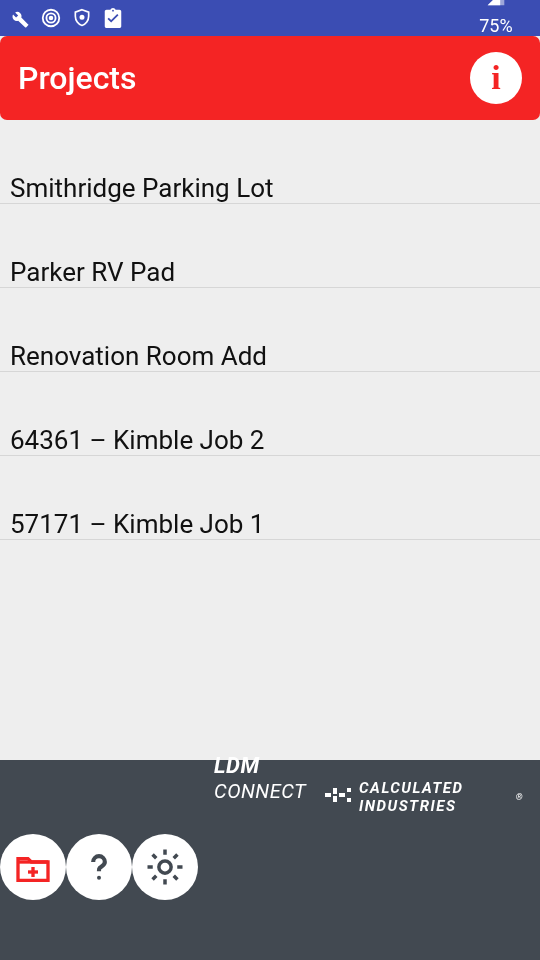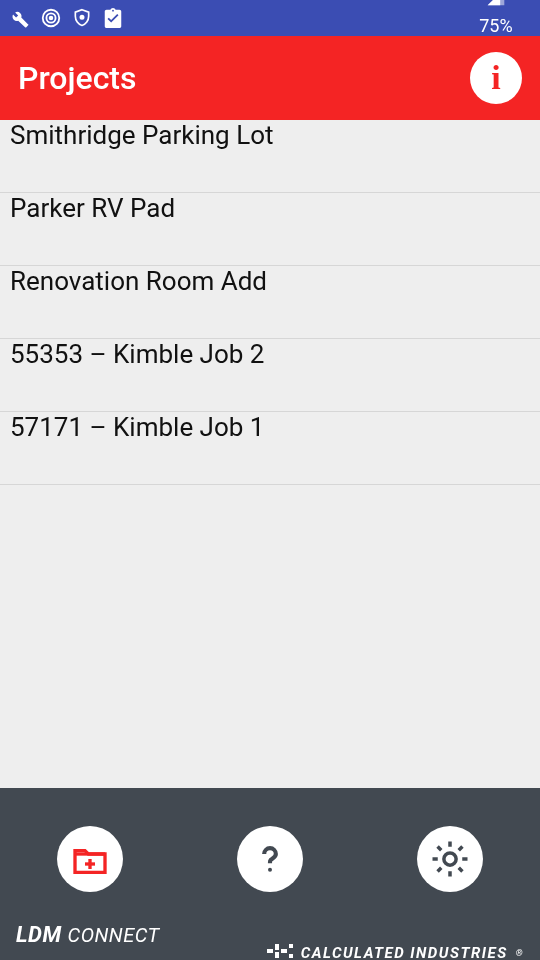"Projects" .app-bar { border-radius: none -> 7px }
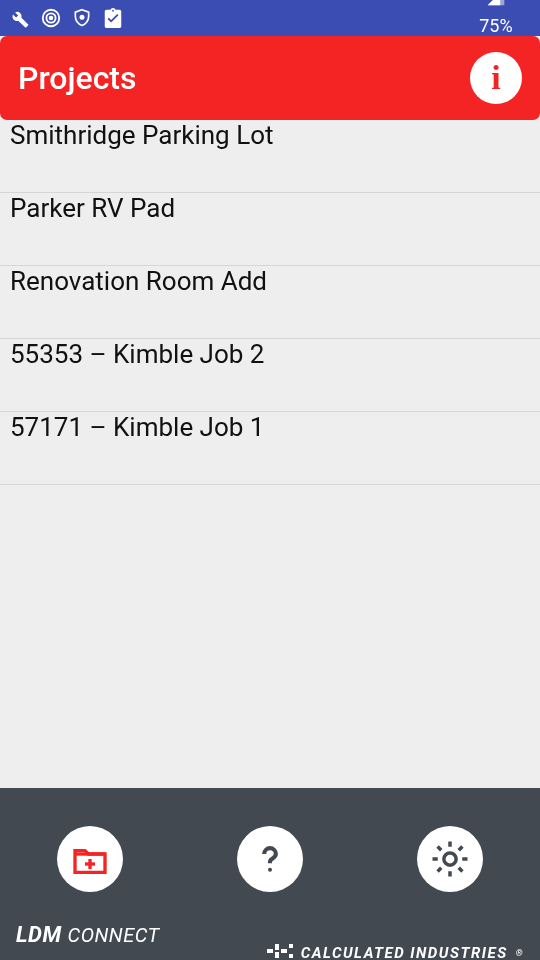"Smithridge Parking Lot" .list-item { align-items: flex-start -> flex-end; height: 73px -> 84px }
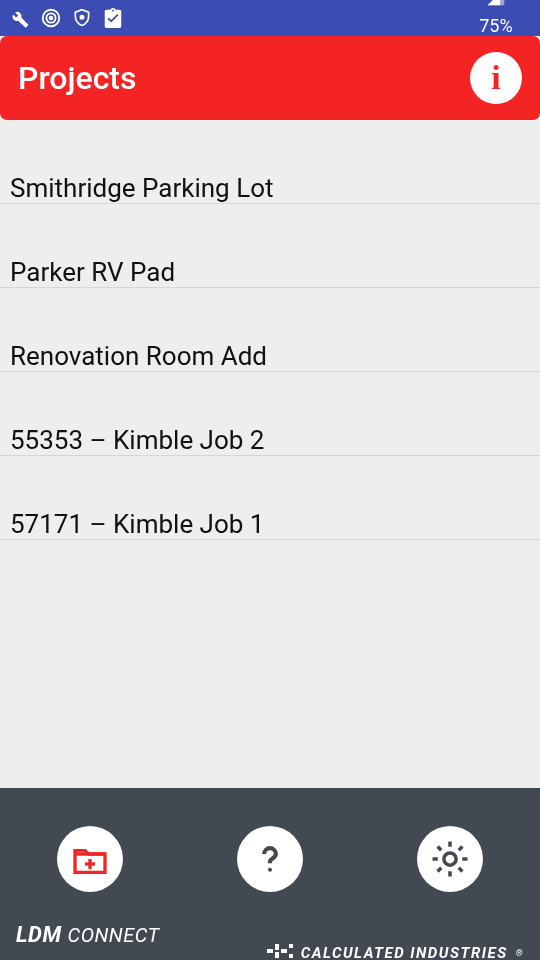"55353 – Kimble Job 2" span { text: 55353 -> 64361 }
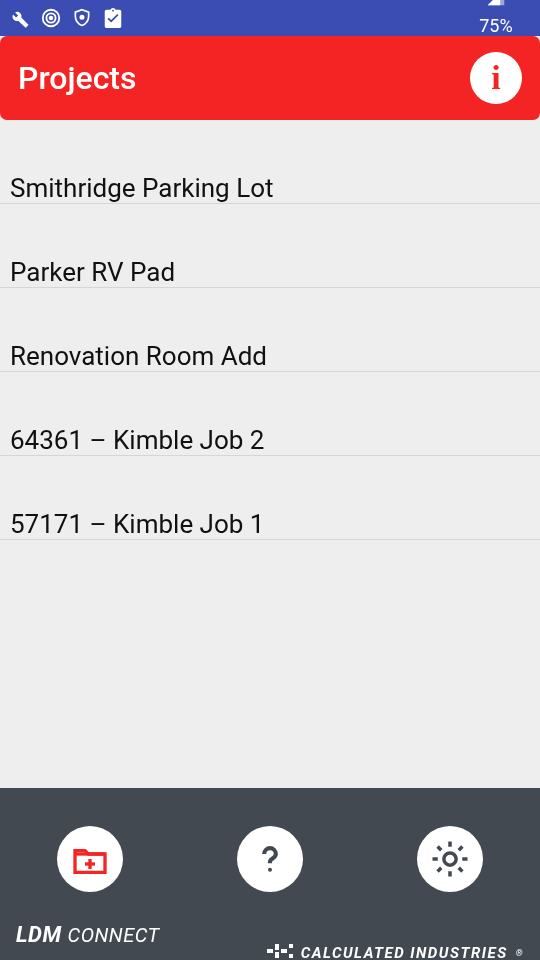"LDM CONNECT" .bottom-bar { flex-direction: column -> row; height: 172px -> 200px }
